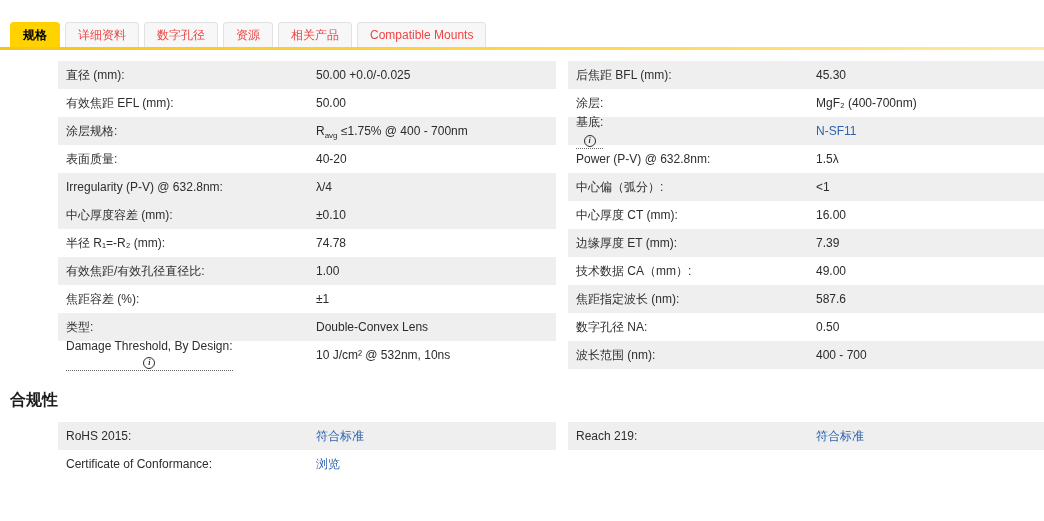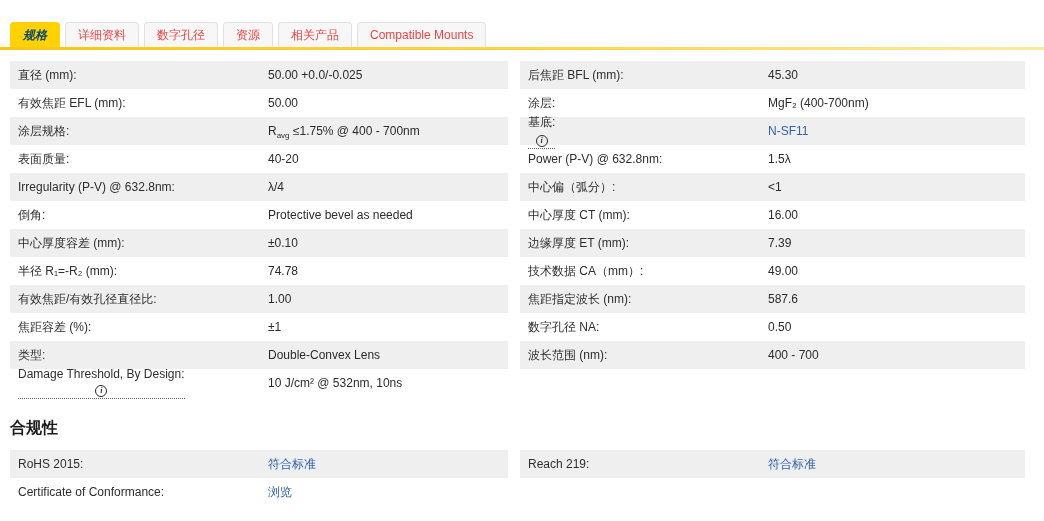"规格" .tab.active { color: #0c4a6e -> #000000; font-style: italic -> none }
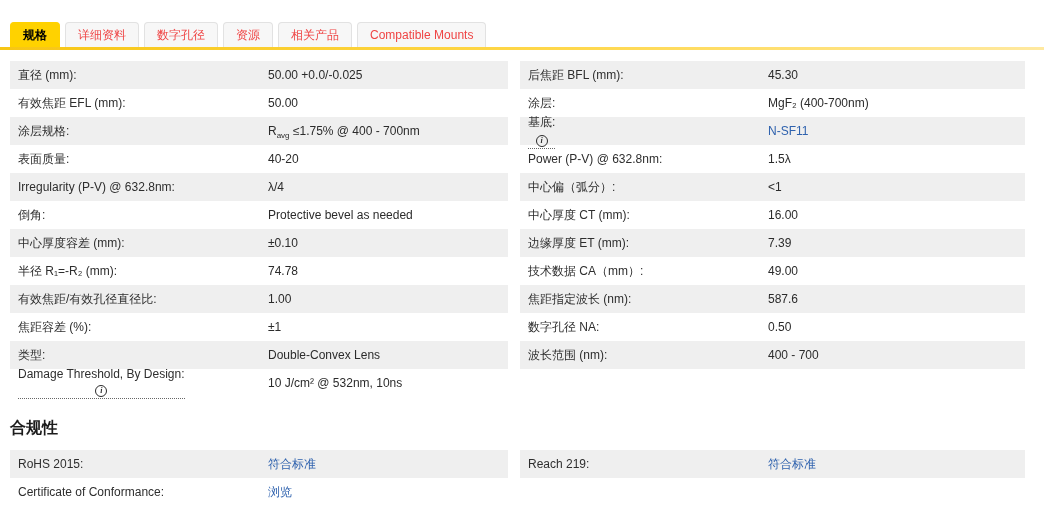"直径 (mm):" .spec-tables { margin-left: none -> 48px }
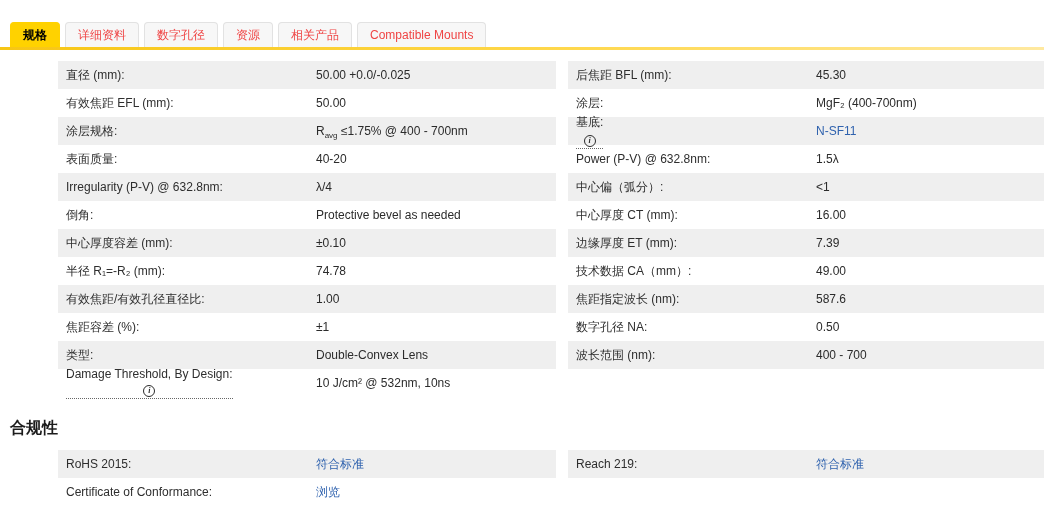"倒角:" div.spec-row { html: <div> <span>倒角:</span> <span>Protective bevel as needed</span> </div> -> none }
